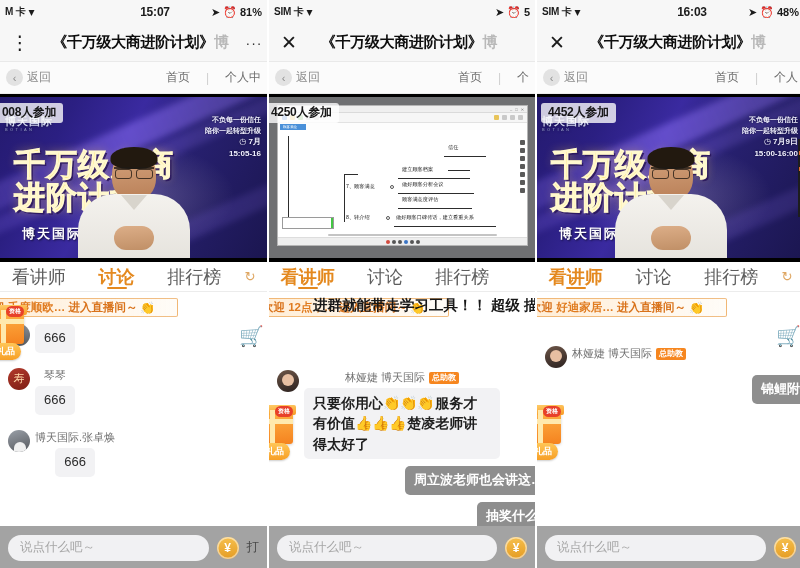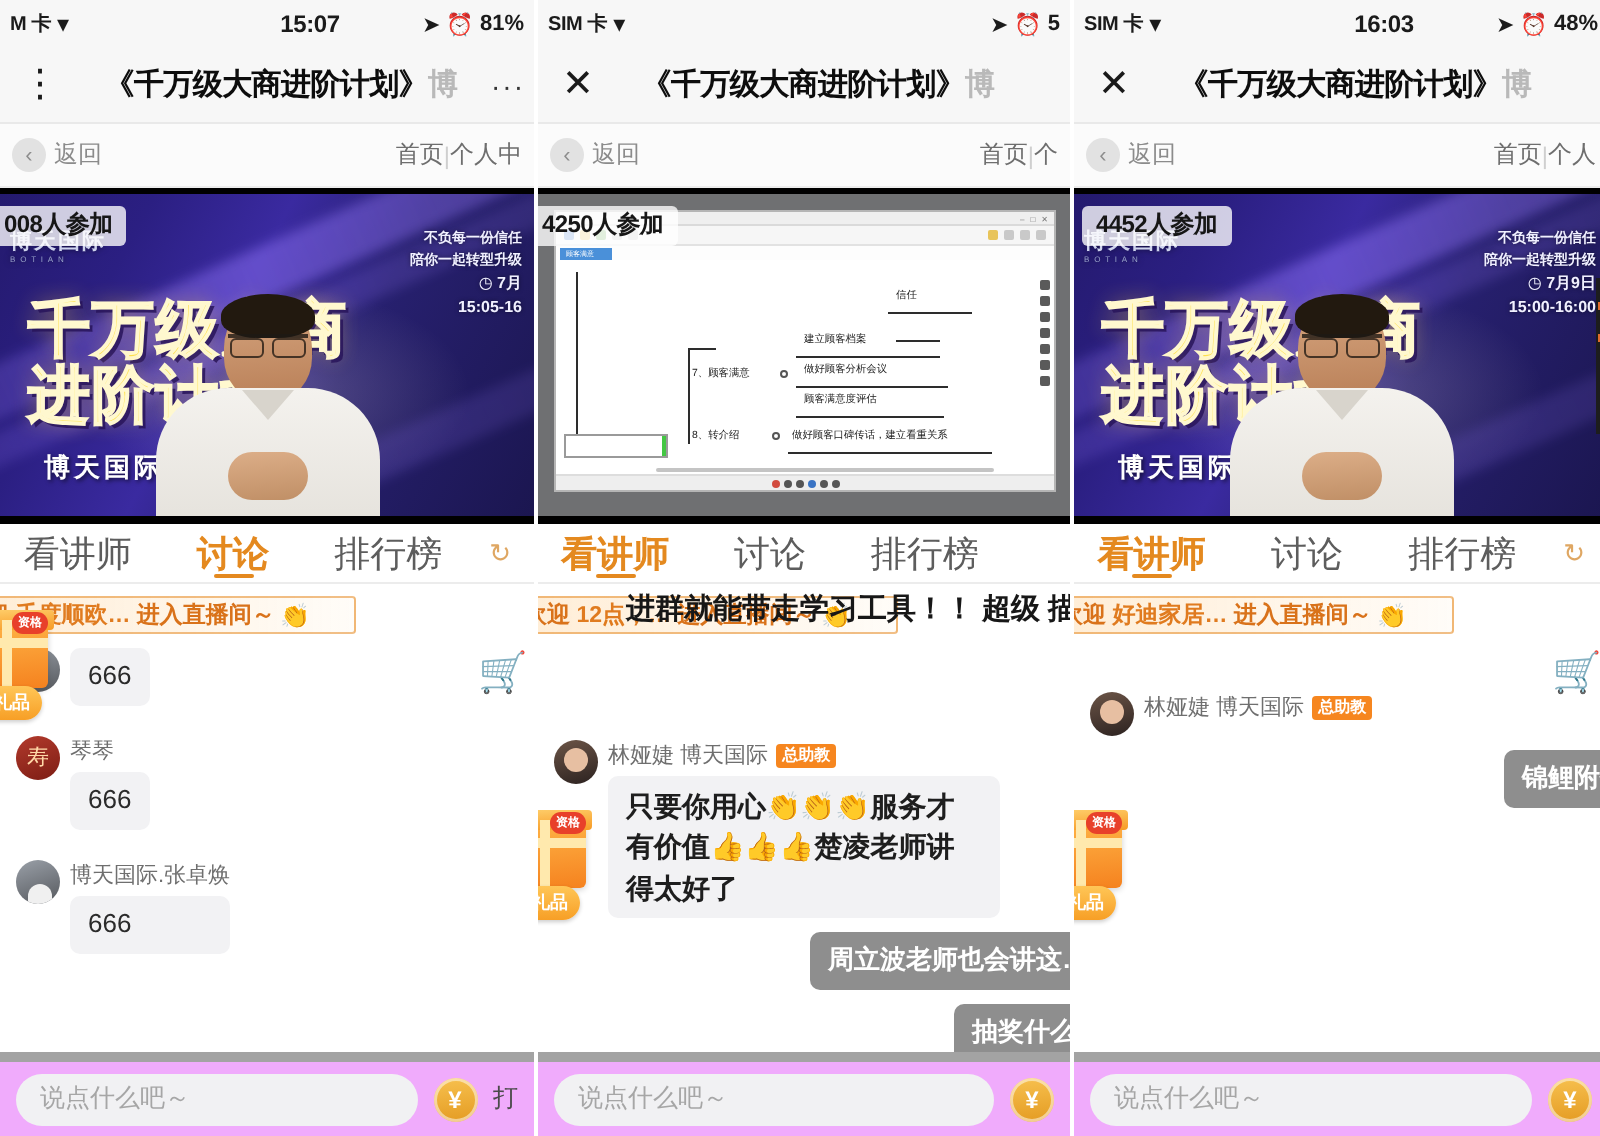"首页" .subnav-right { gap: 0 -> 16px }
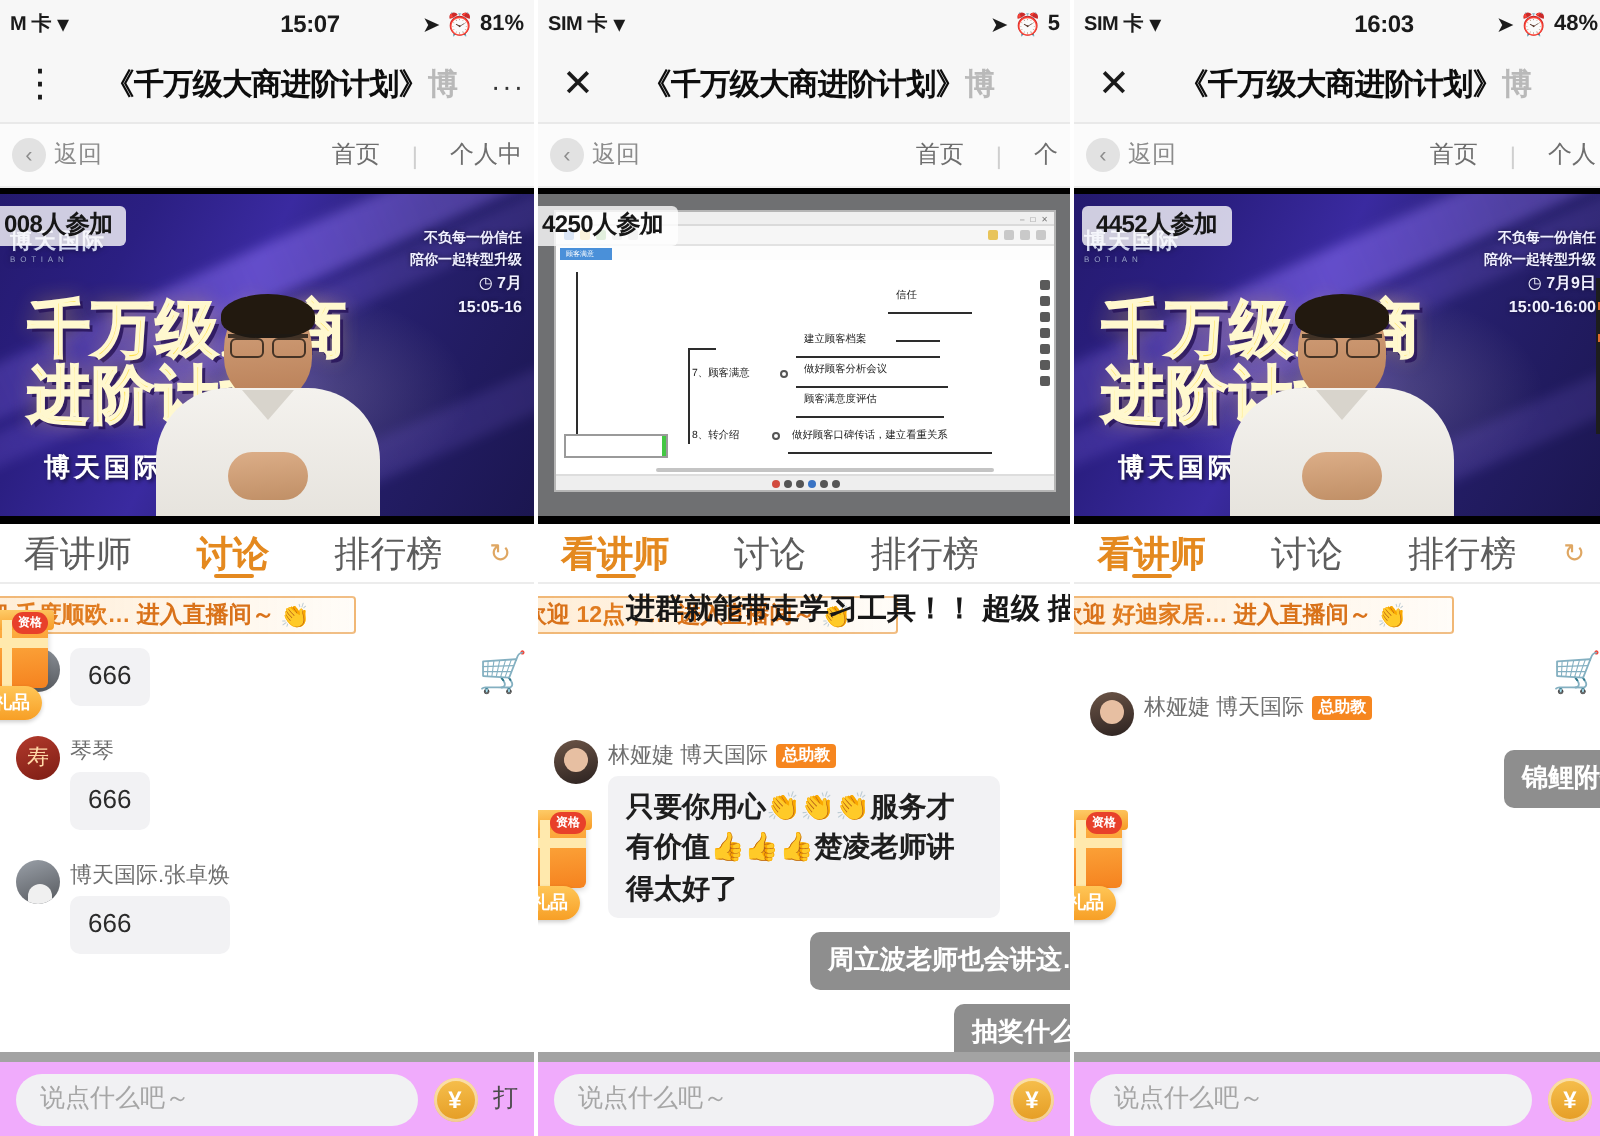"666" .msg-col { align-items: none -> center }
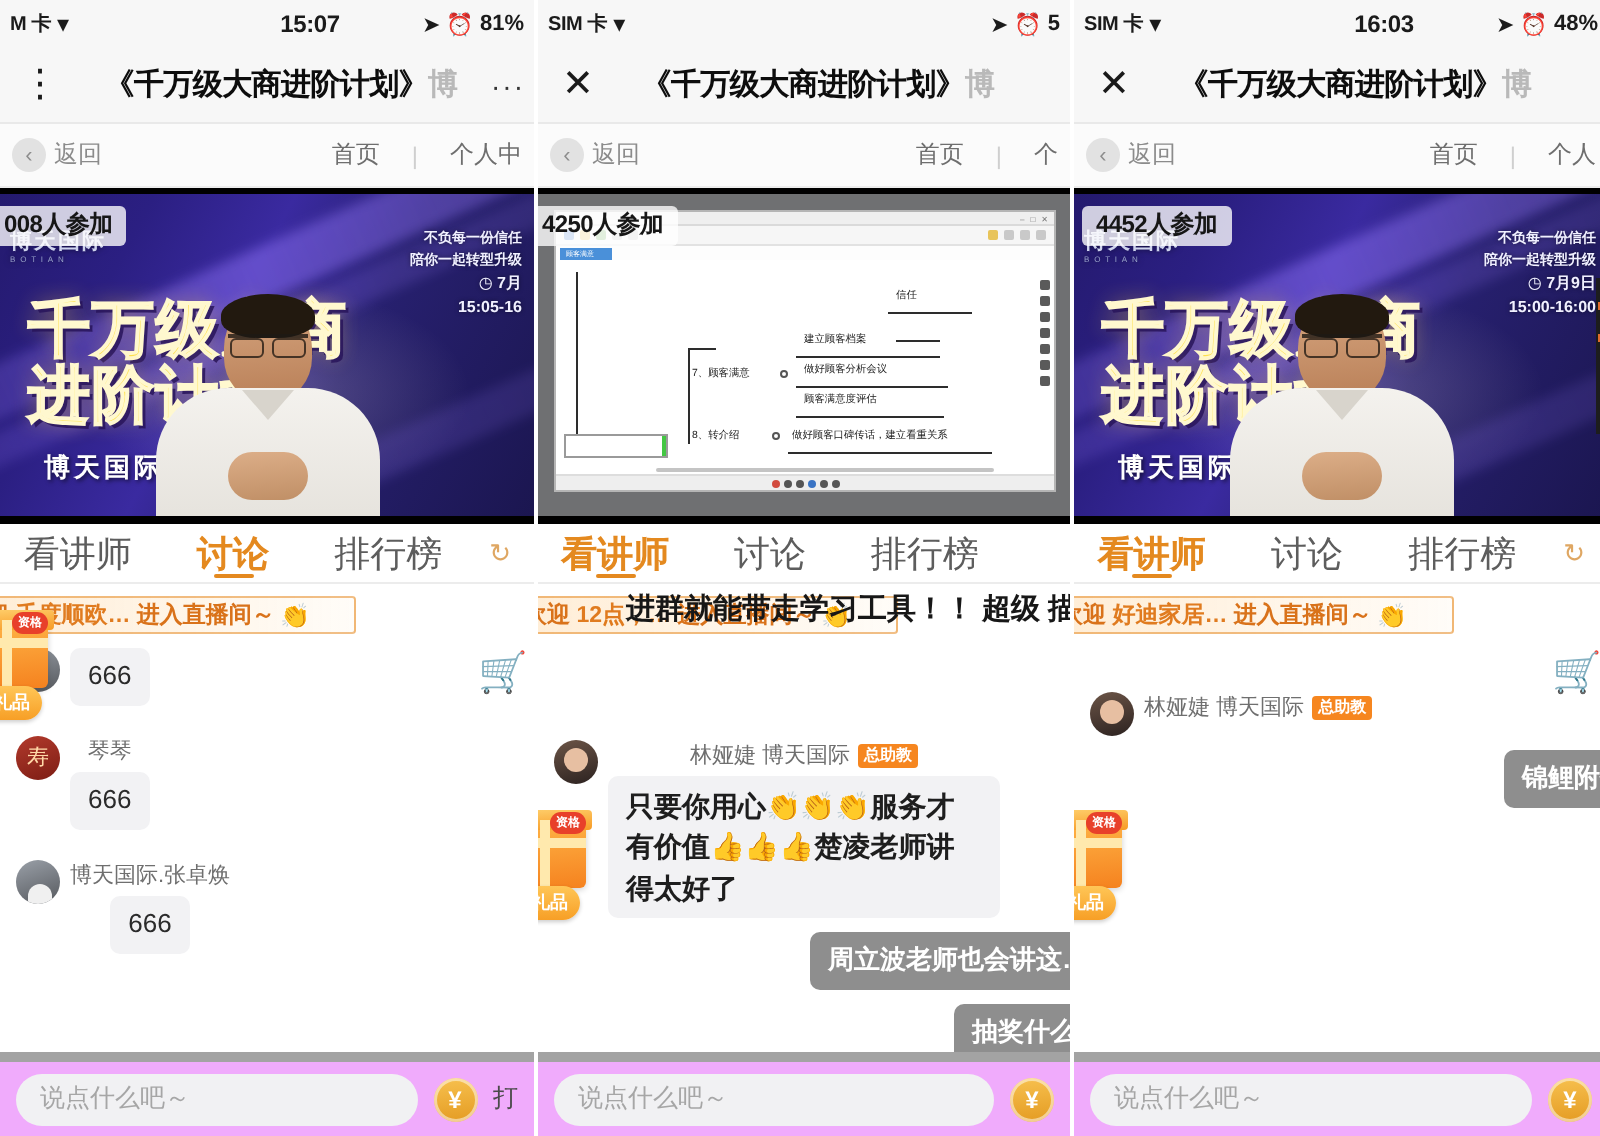"说点什么吧～" .inputbar { background: #f0abfc -> #a3a3a3; border-top: 5px solid #a3a3a3 -> 1px solid #a3a3a3 }
